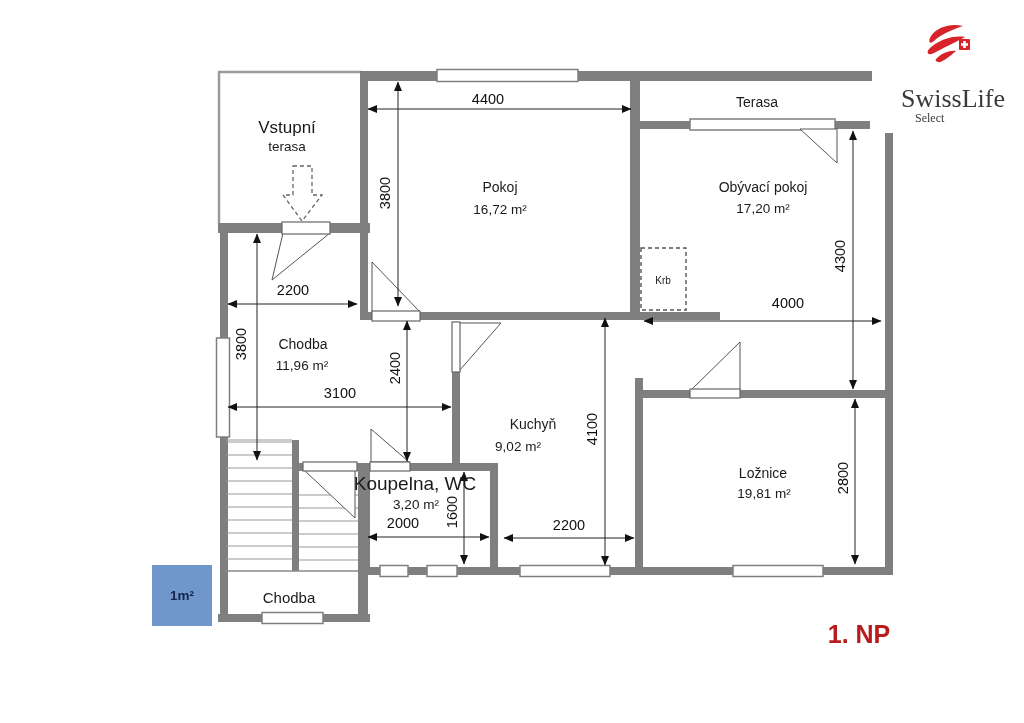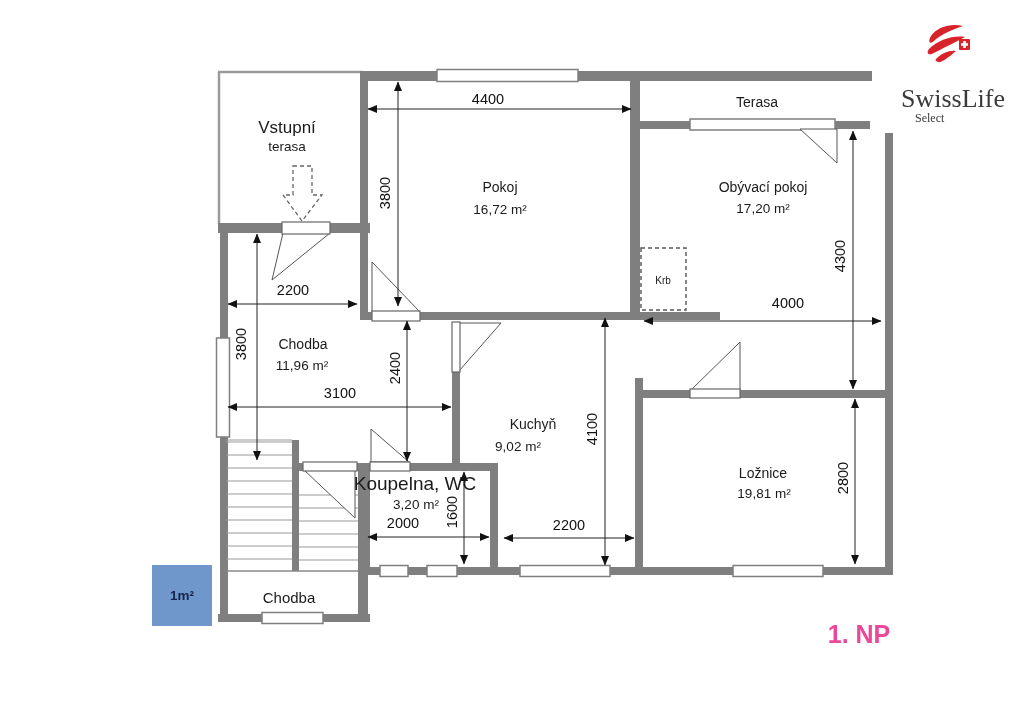"1. NP" .floor-label { color: #ec4899 -> #b91c1c }
